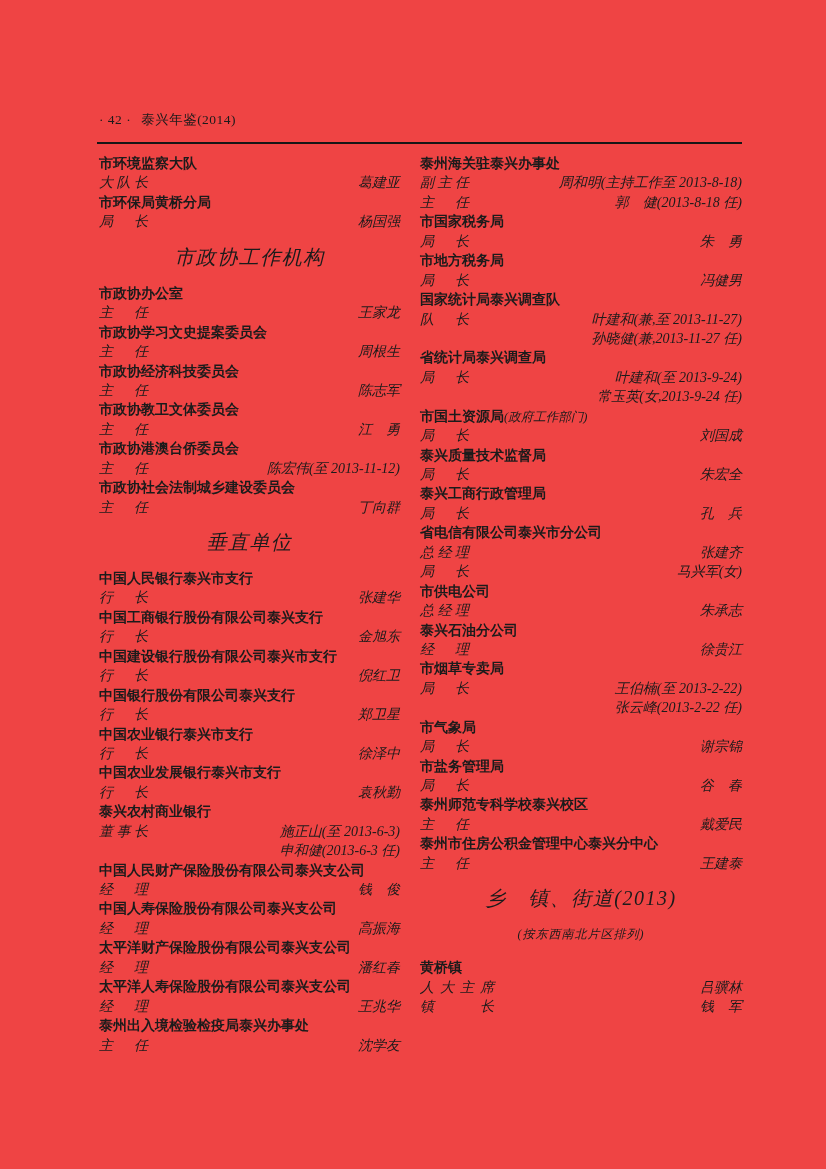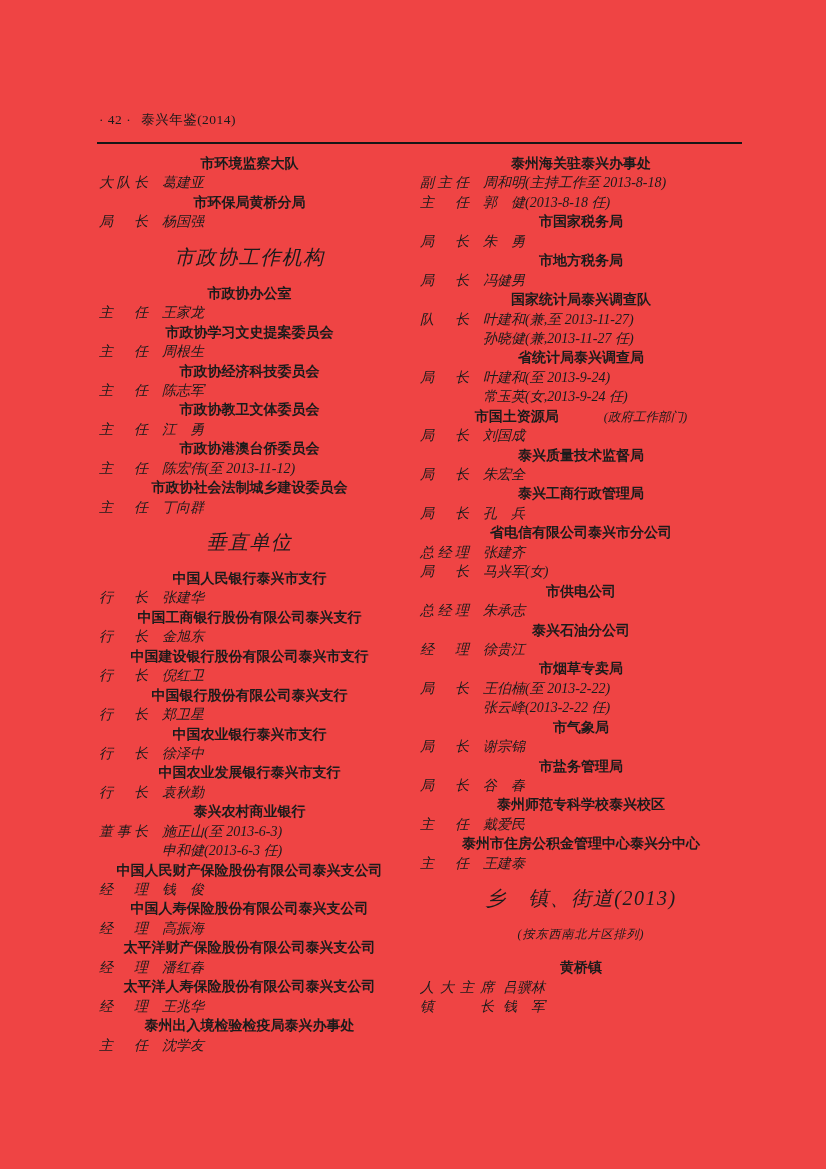"市环境监察大队" .h { text-align: center -> none }
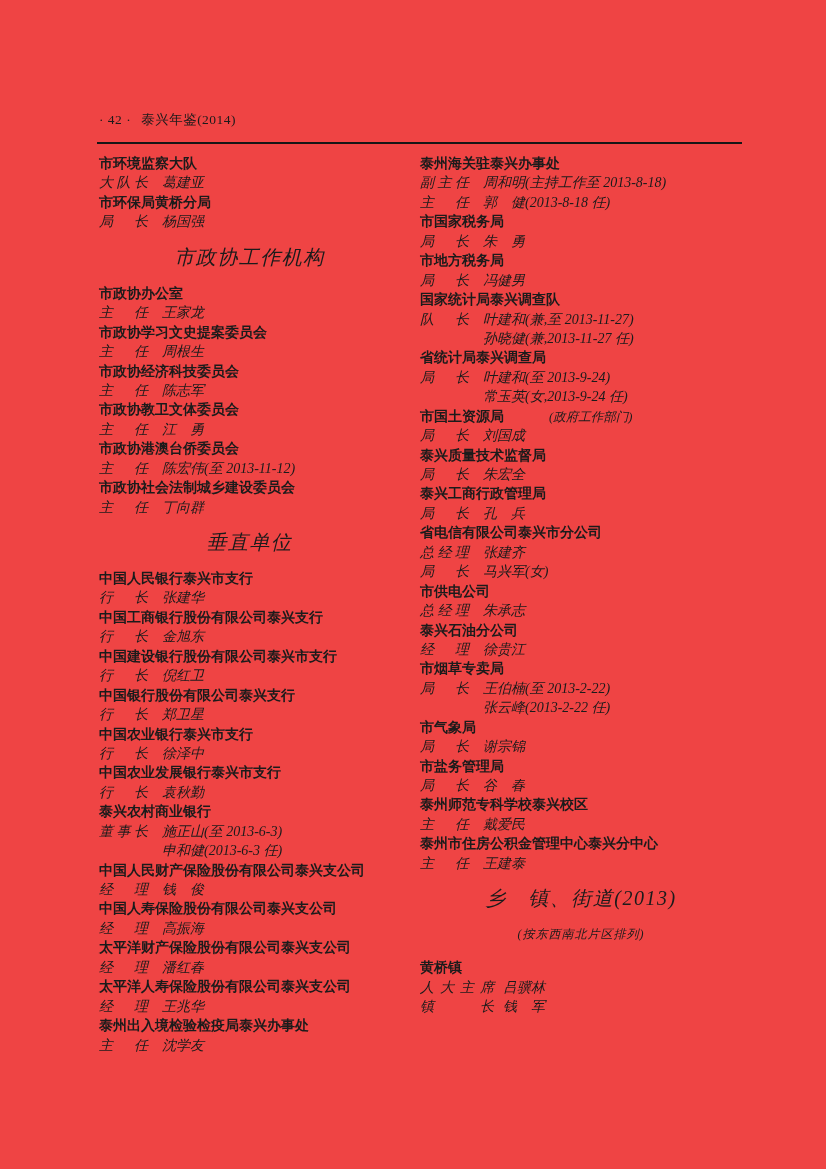"葛建亚" .name { text-align: none -> right }
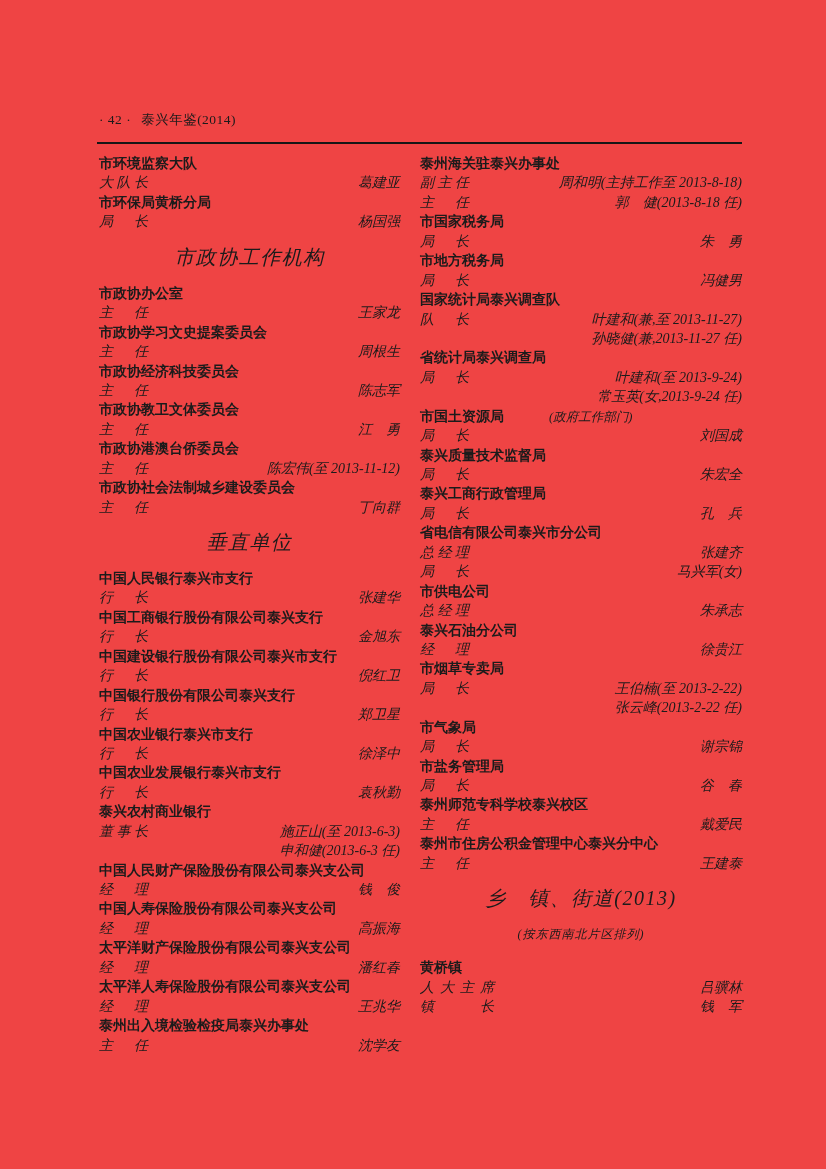"(政府工作部门)" .h .sfx { margin-left: 45px -> none }
